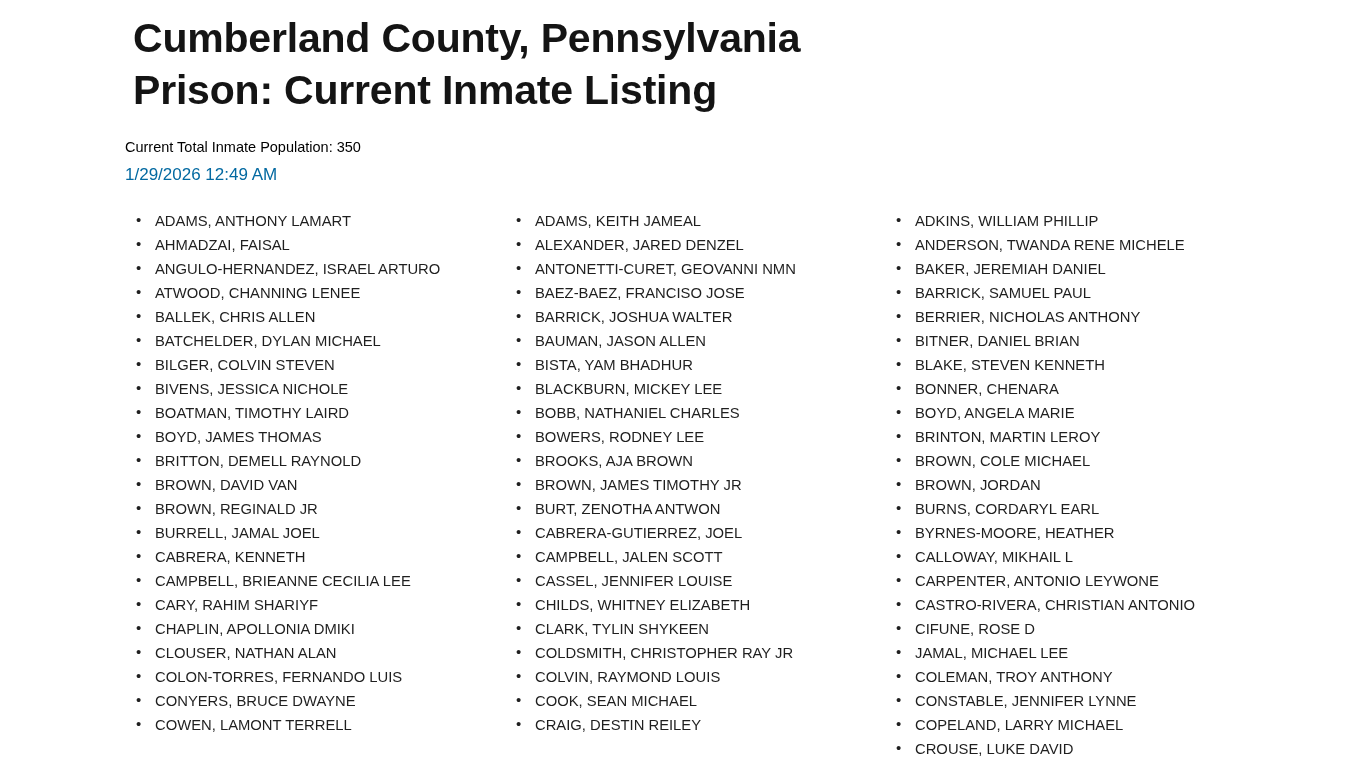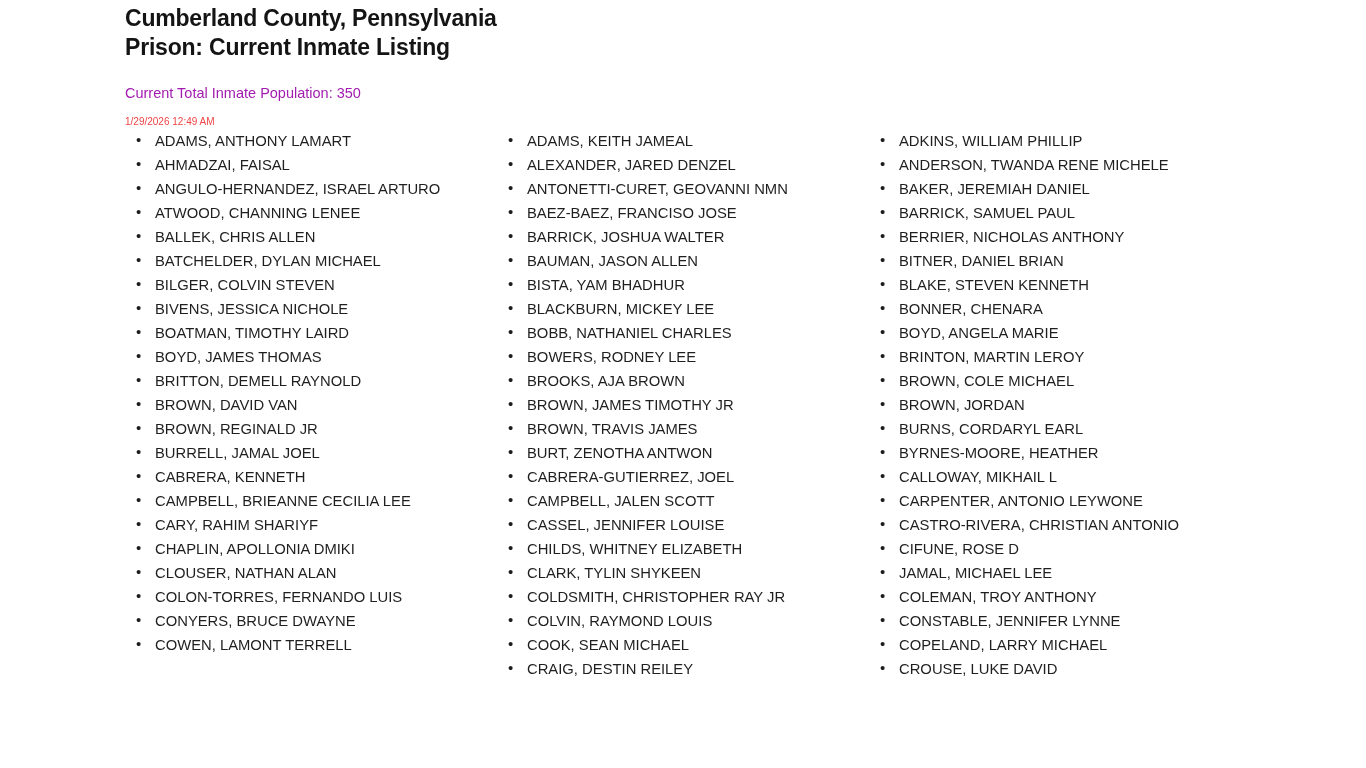"Cumberland County, Pennsylvania" h1.title { font-size: 23px -> 41px; margin: 0 -> 8px }
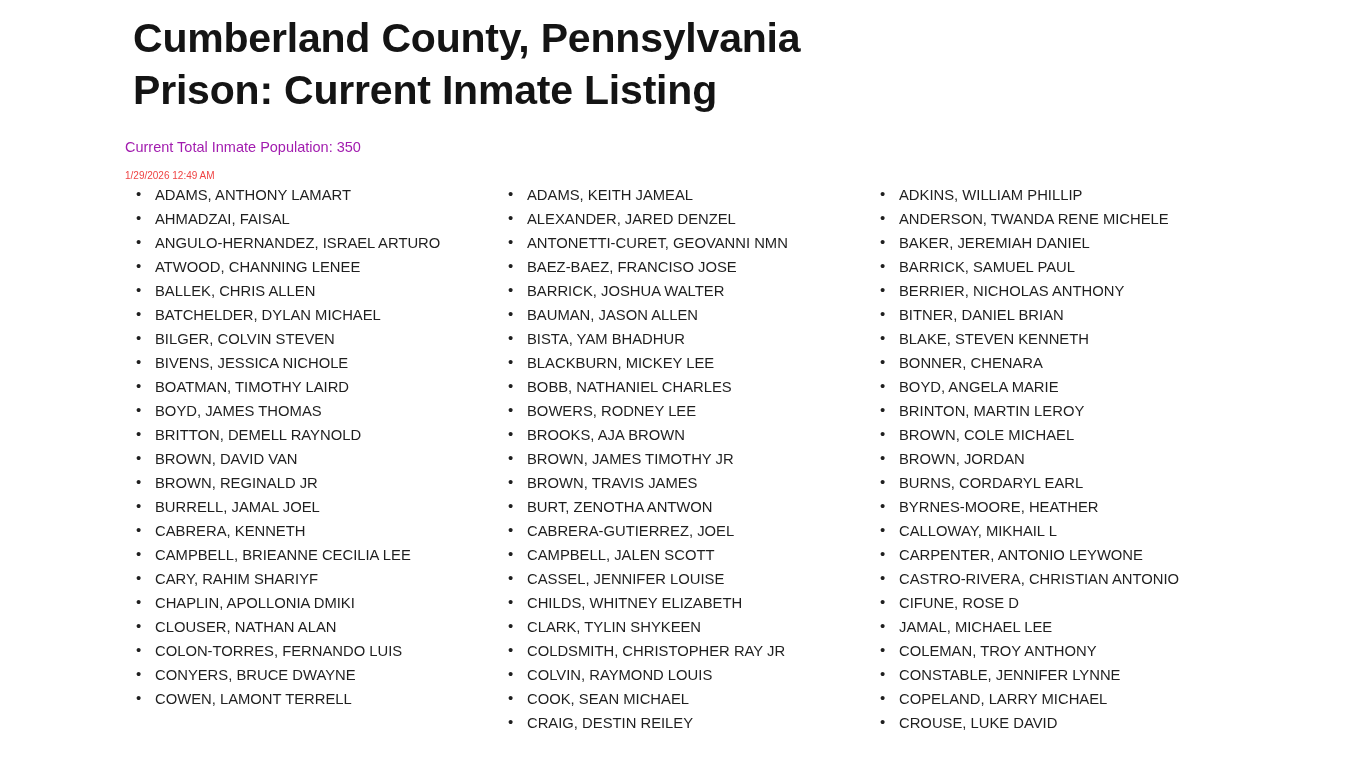"Current Total Inmate Population: 350" .meta { color: #a21caf -> #000000 }
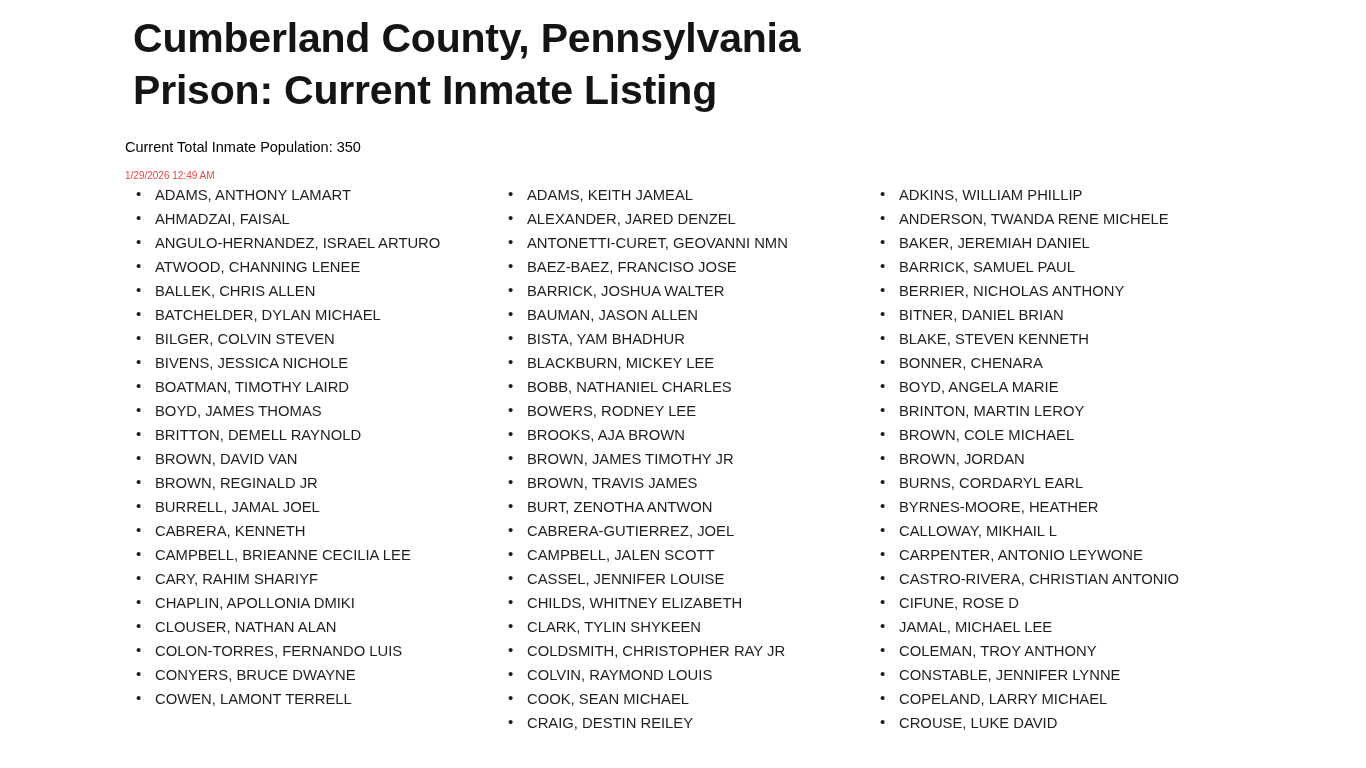"1/29/2026 12:49 AM" .meta-date { color: #ef4444 -> #0369a1; font-size: 10px -> 17px; margin-top: 12px -> 6px }
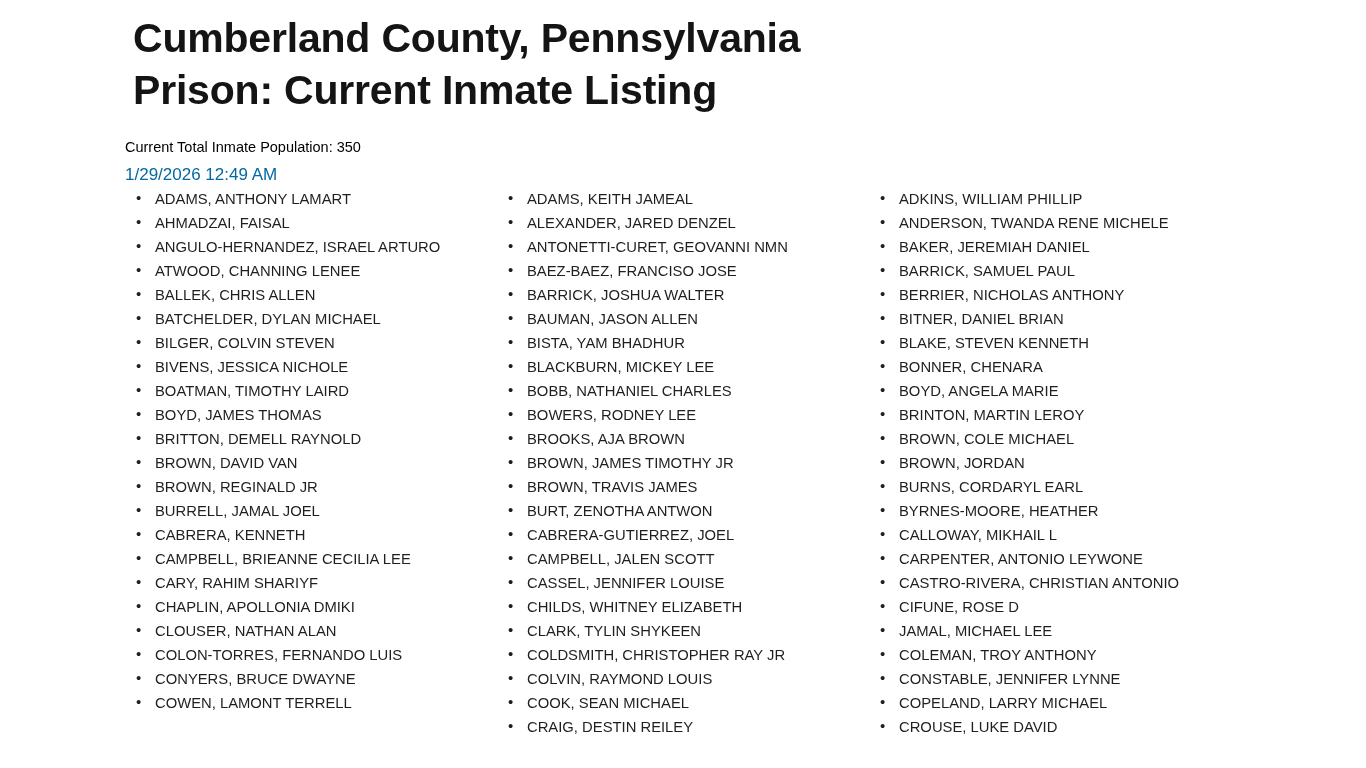"ADAMS, ANTHONY LAMART" .columns { gap: 0px -> 8px; margin-top: none -> 22px }
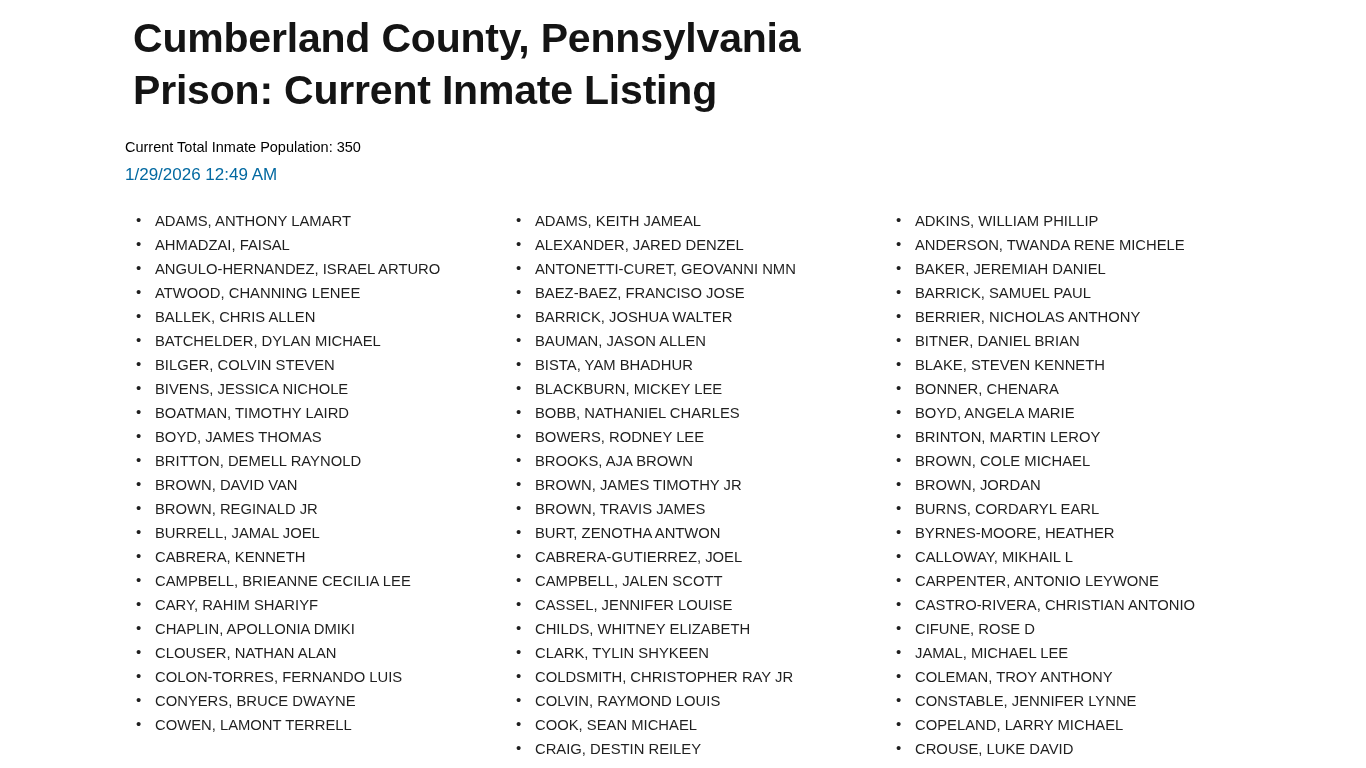"BROWN, TRAVIS JAMES" li { html: <li>BROWN, TRAVIS JAMES</li> -> none }
